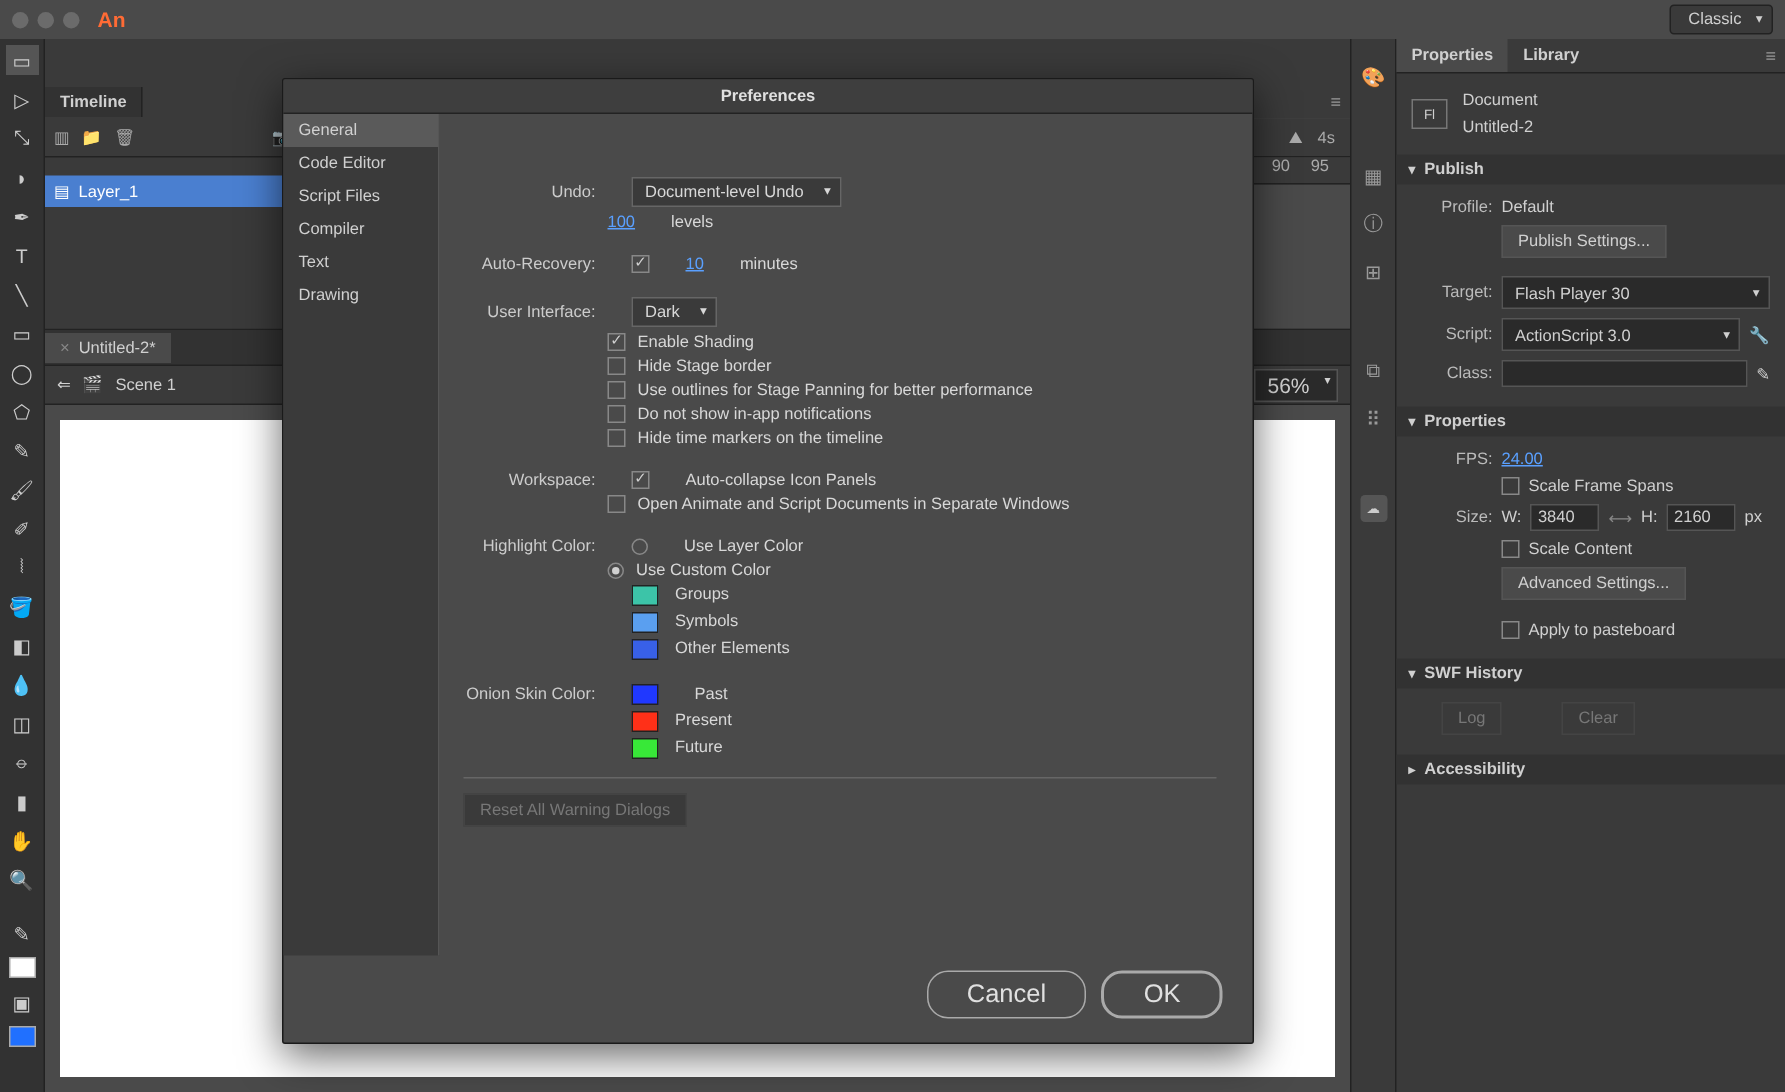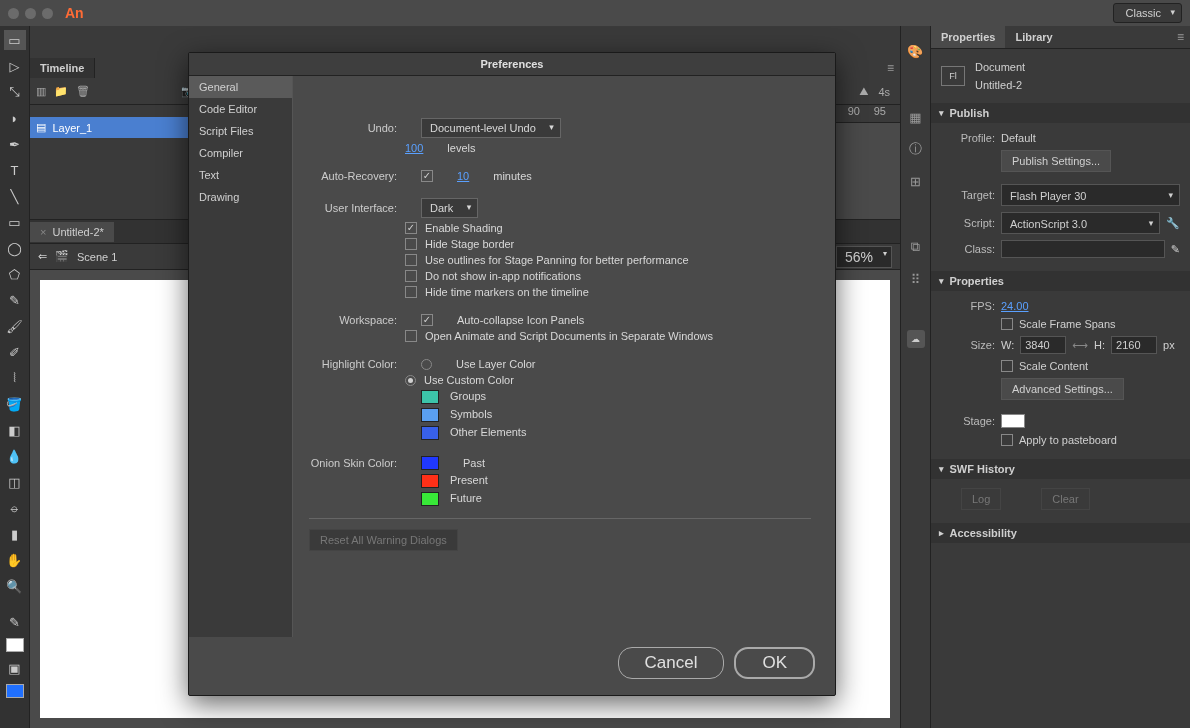"Stage:" div.prop-row { html: <div> <span>Stage:</span> <span></span> </div> -> none }
